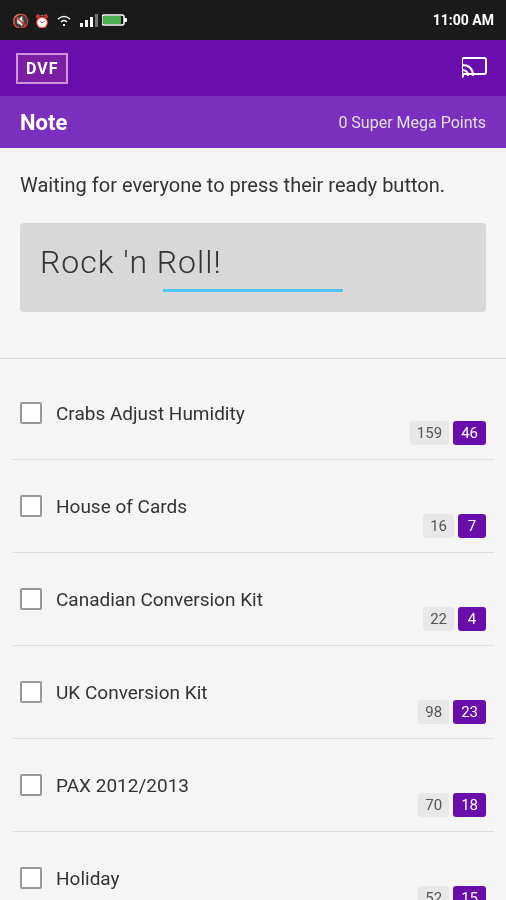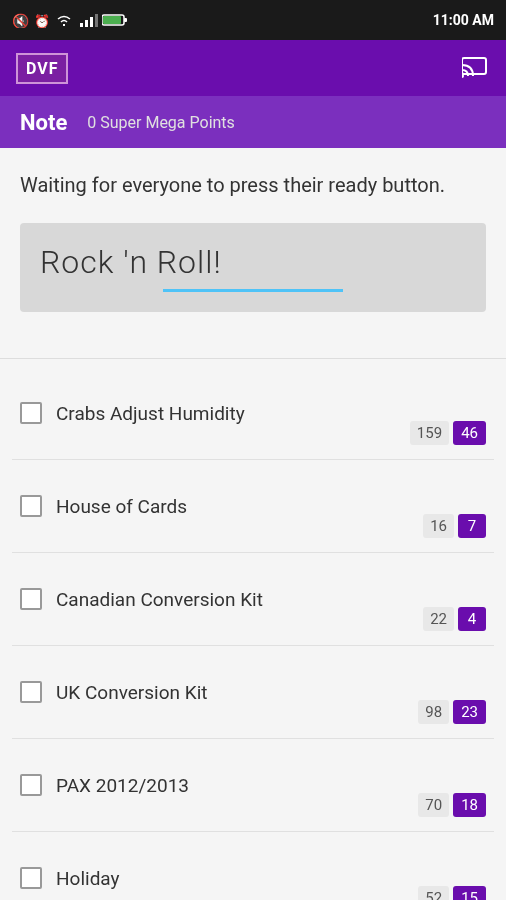"Note" .note-bar { justify-content: none -> space-between }
